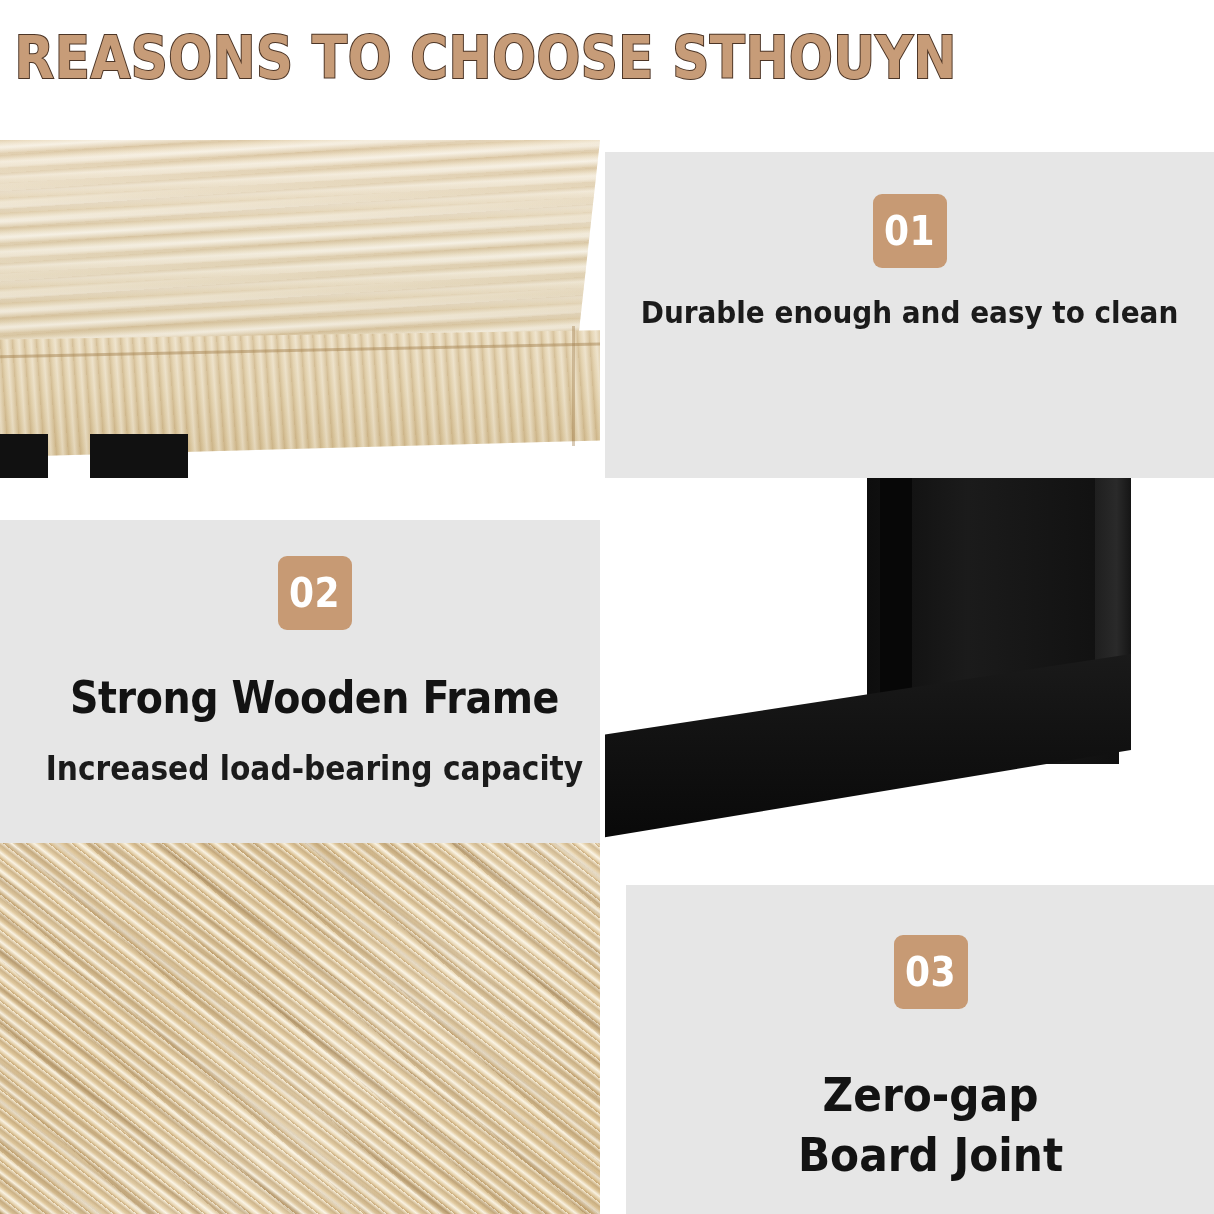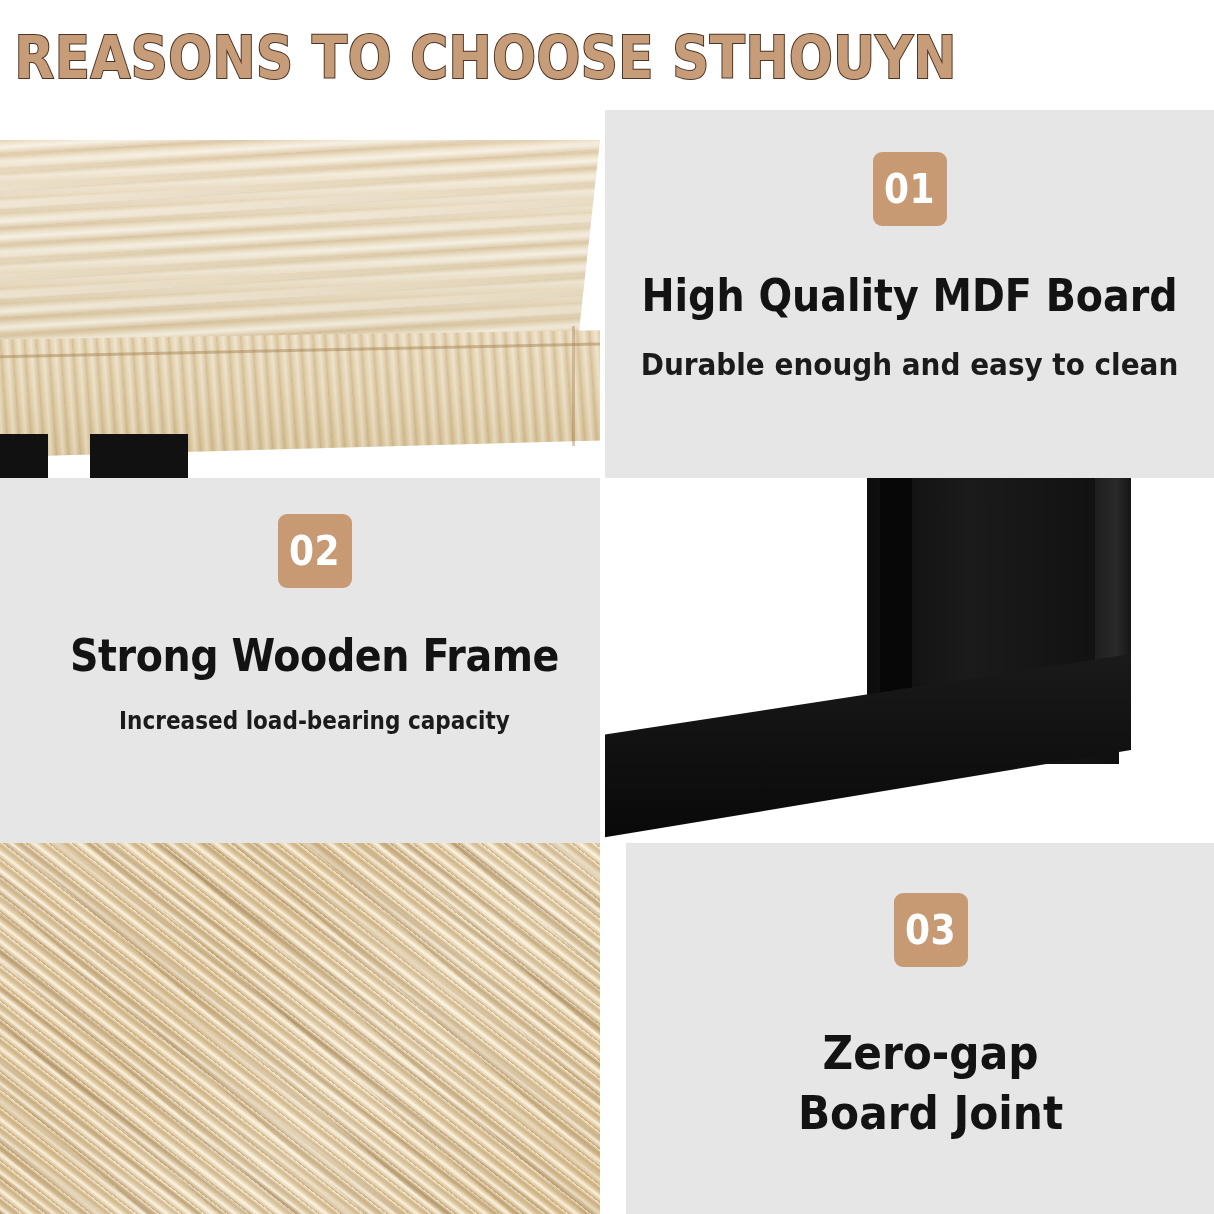"01" .panel { margin-top: none -> 42px }
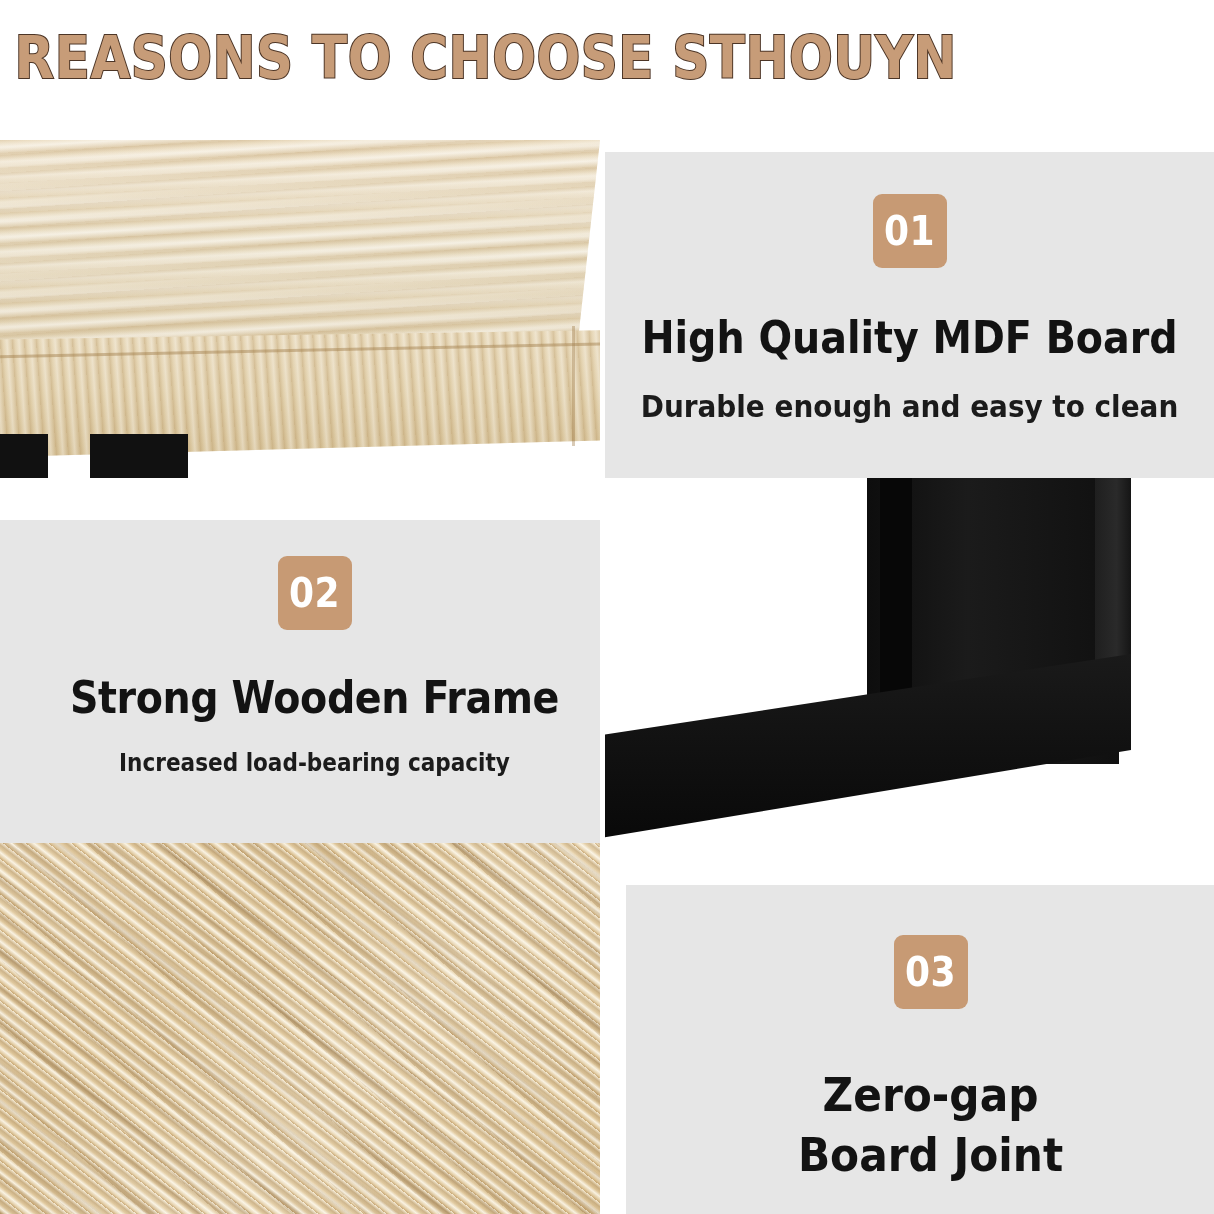"High Quality MDF Board" div.panel-heading { html: <div>High Quality MDF Board</div> -> none }
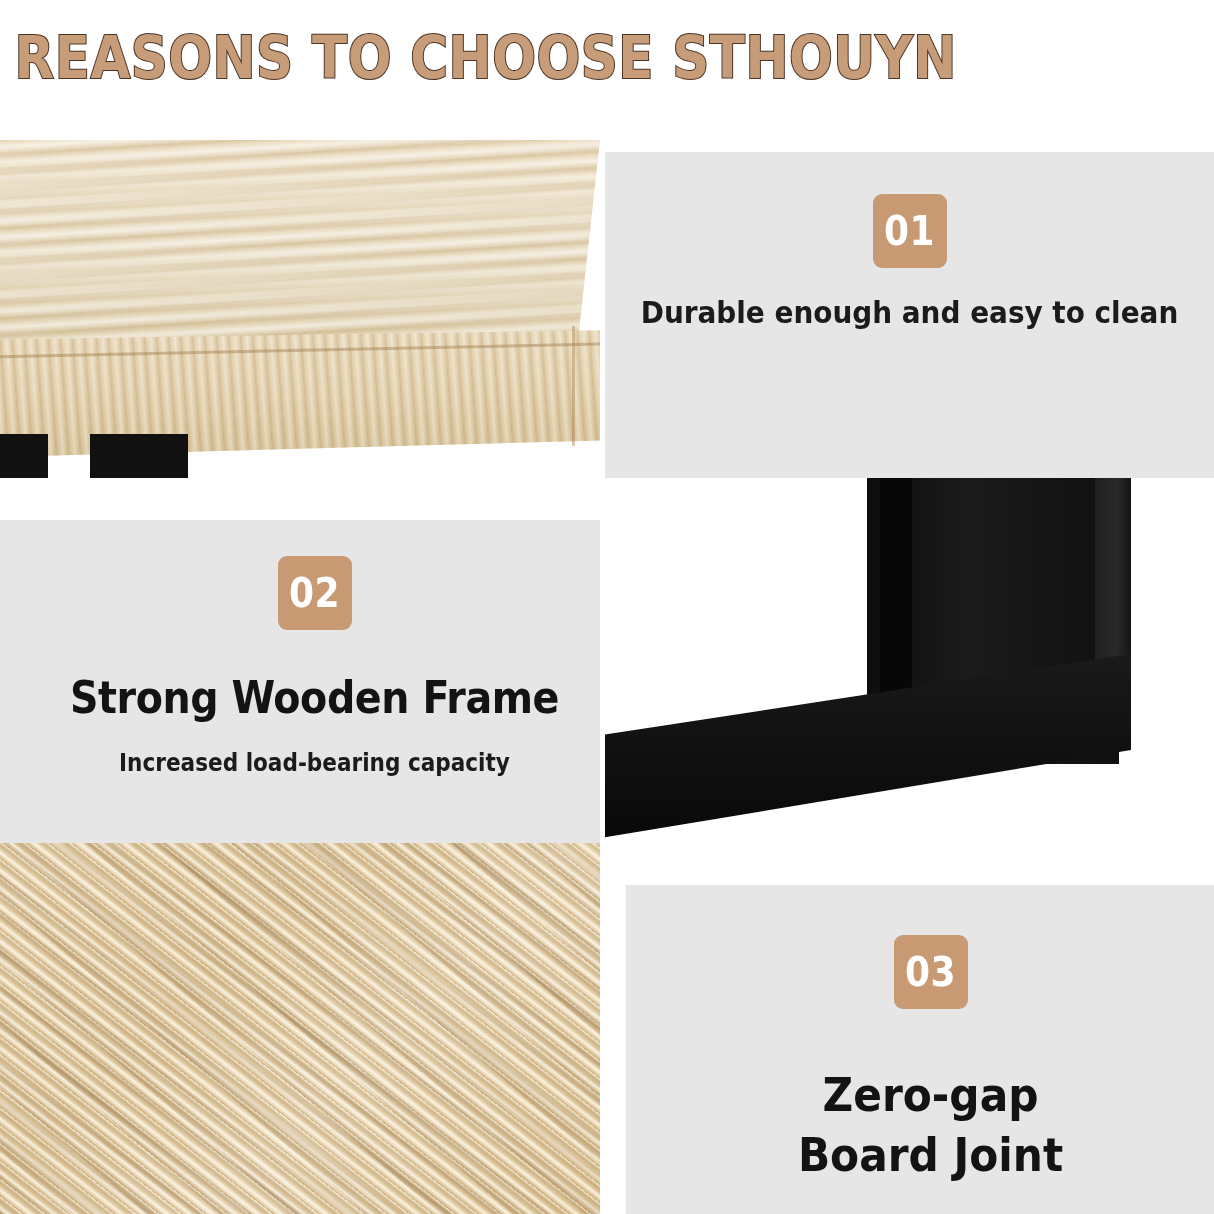"Increased load-bearing capacity" .p02 .panel-sub { font-size: 24px -> 33px }
